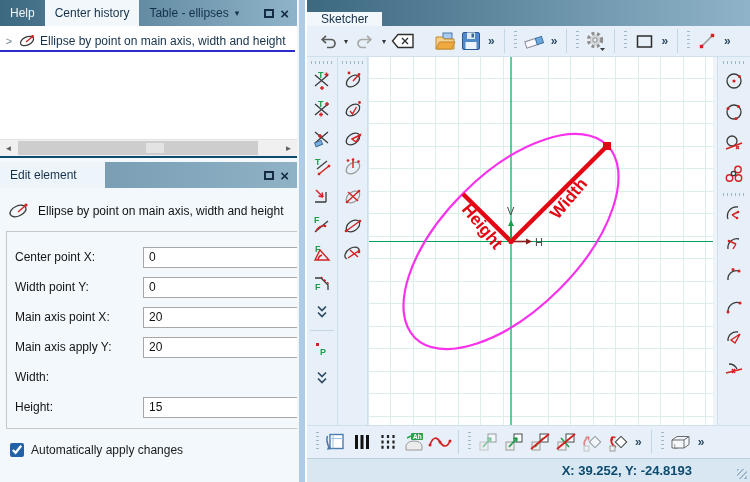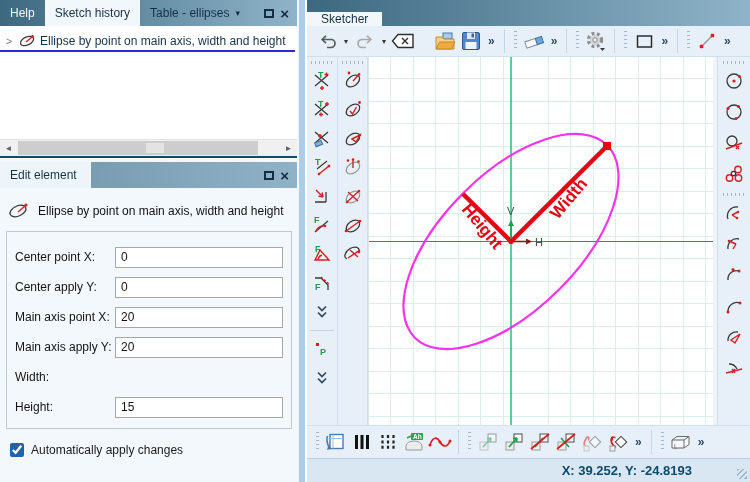"Sketch history" span { text: Sketch -> Center }
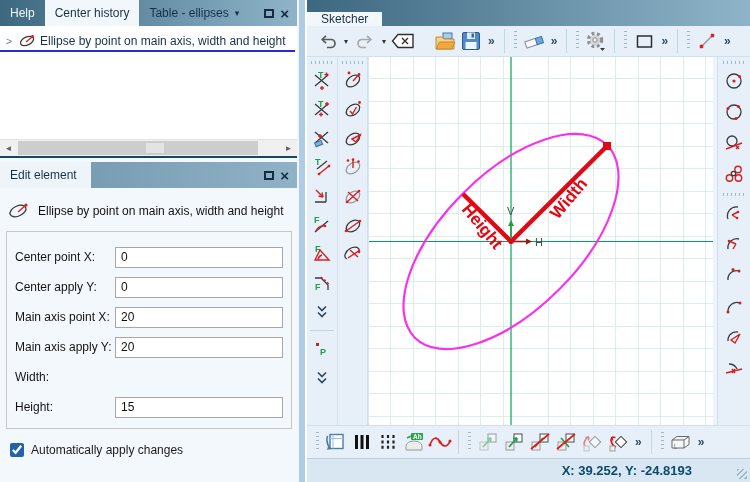"Edit element" #editwin .captab { padding: 0 14px 0 10px -> 0 28px 0 10px }
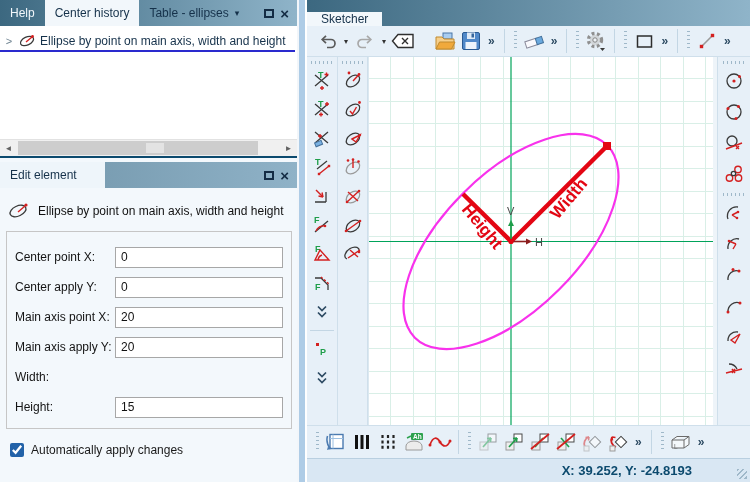"Center point X:" .frow { gap: none -> 28px }
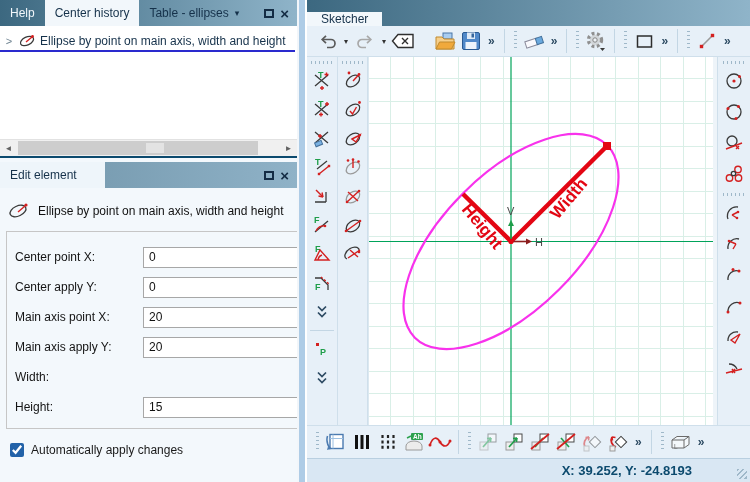"Center apply Y:" label { text: Center apply -> Width point }
